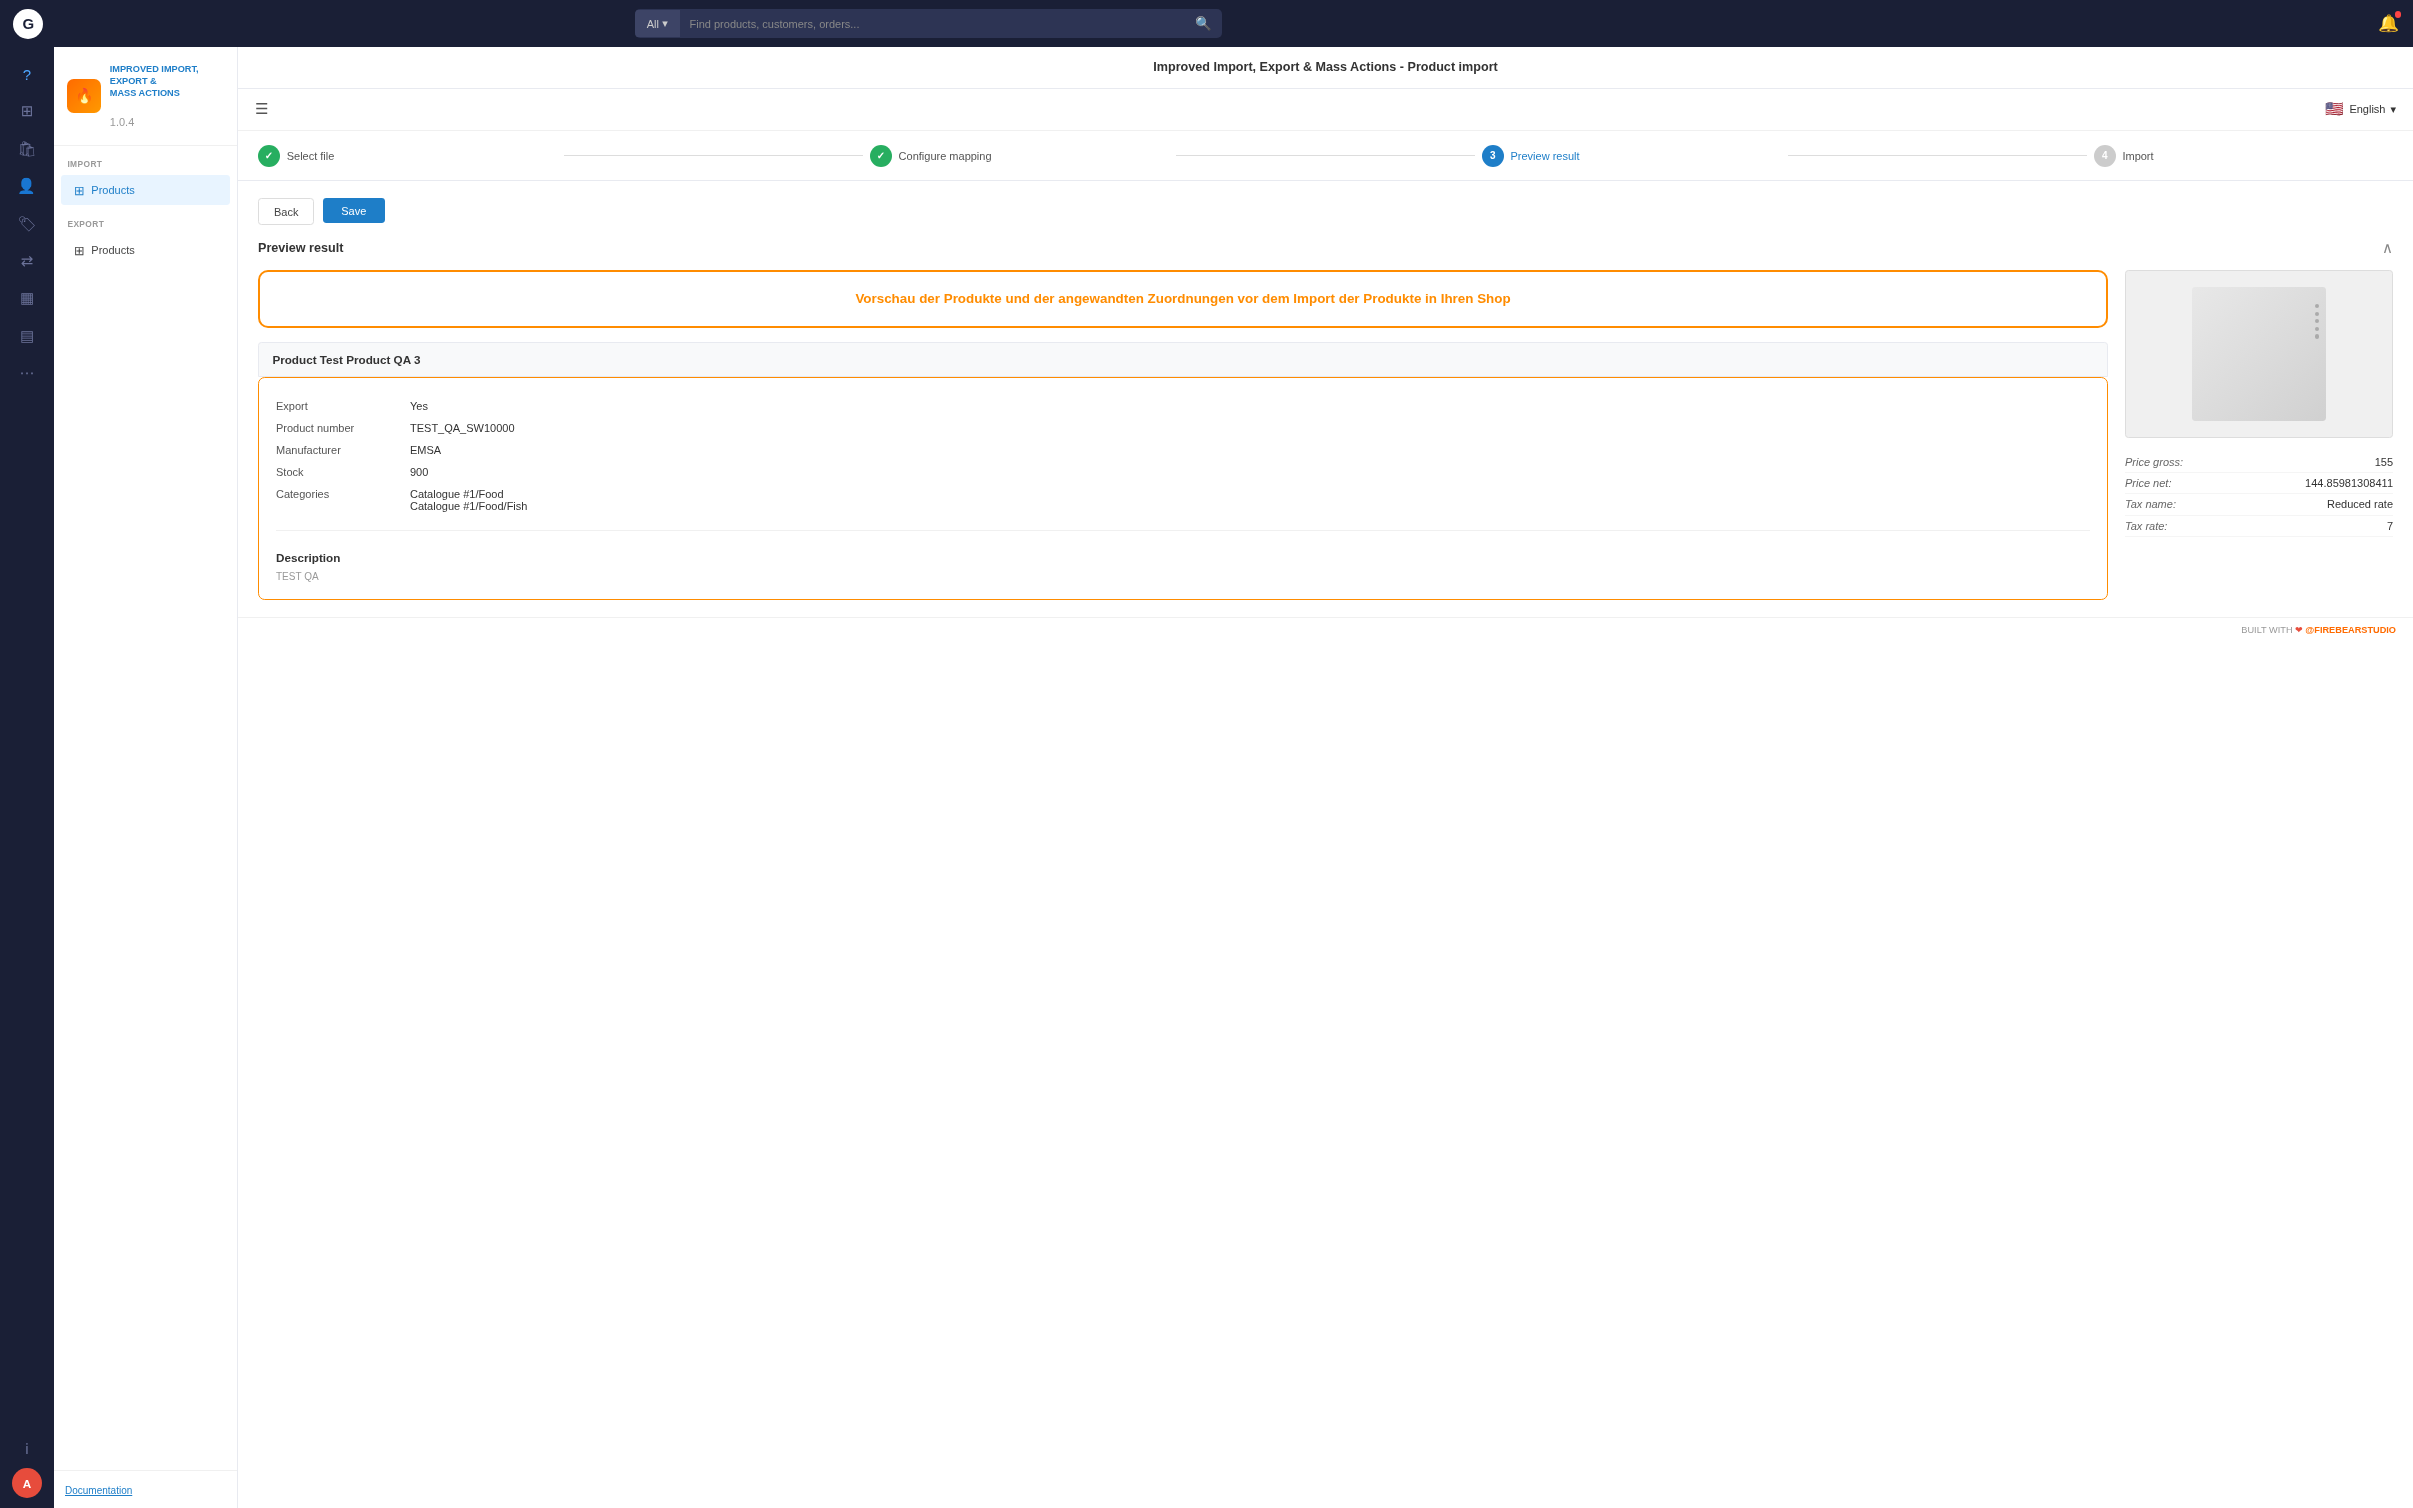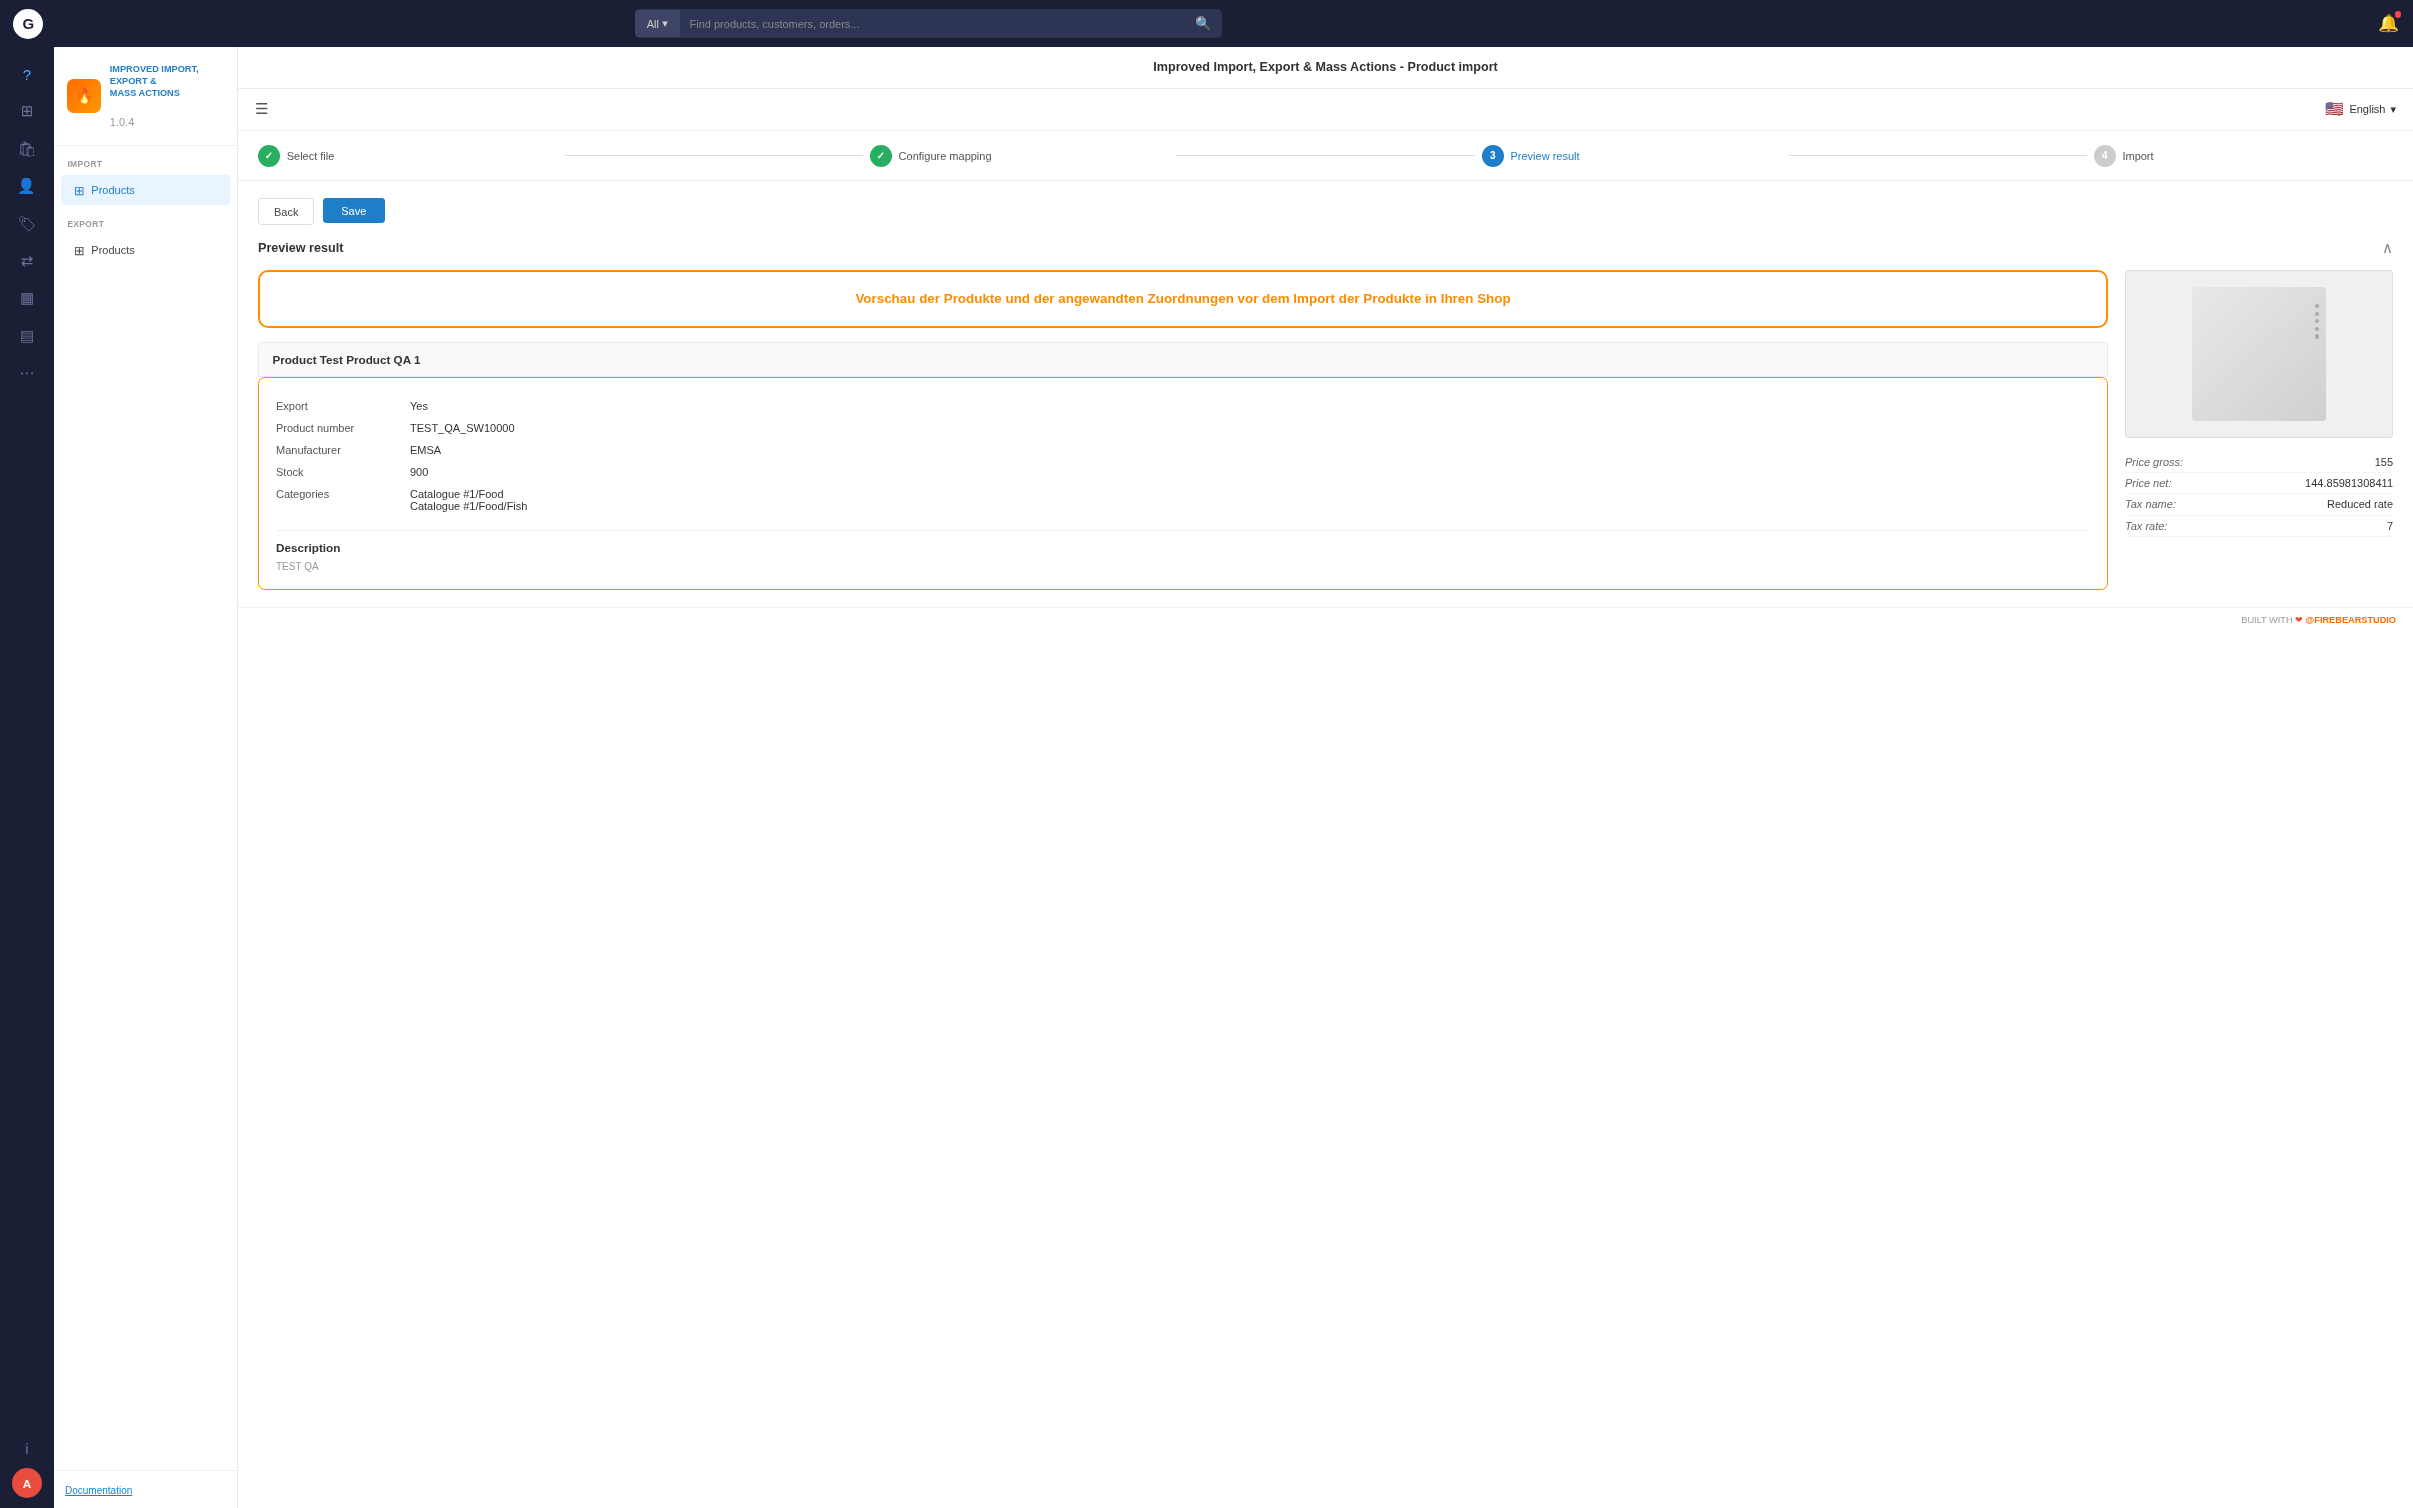"Product Test Product QA 1" div.product-title { text: 1 -> 3 }
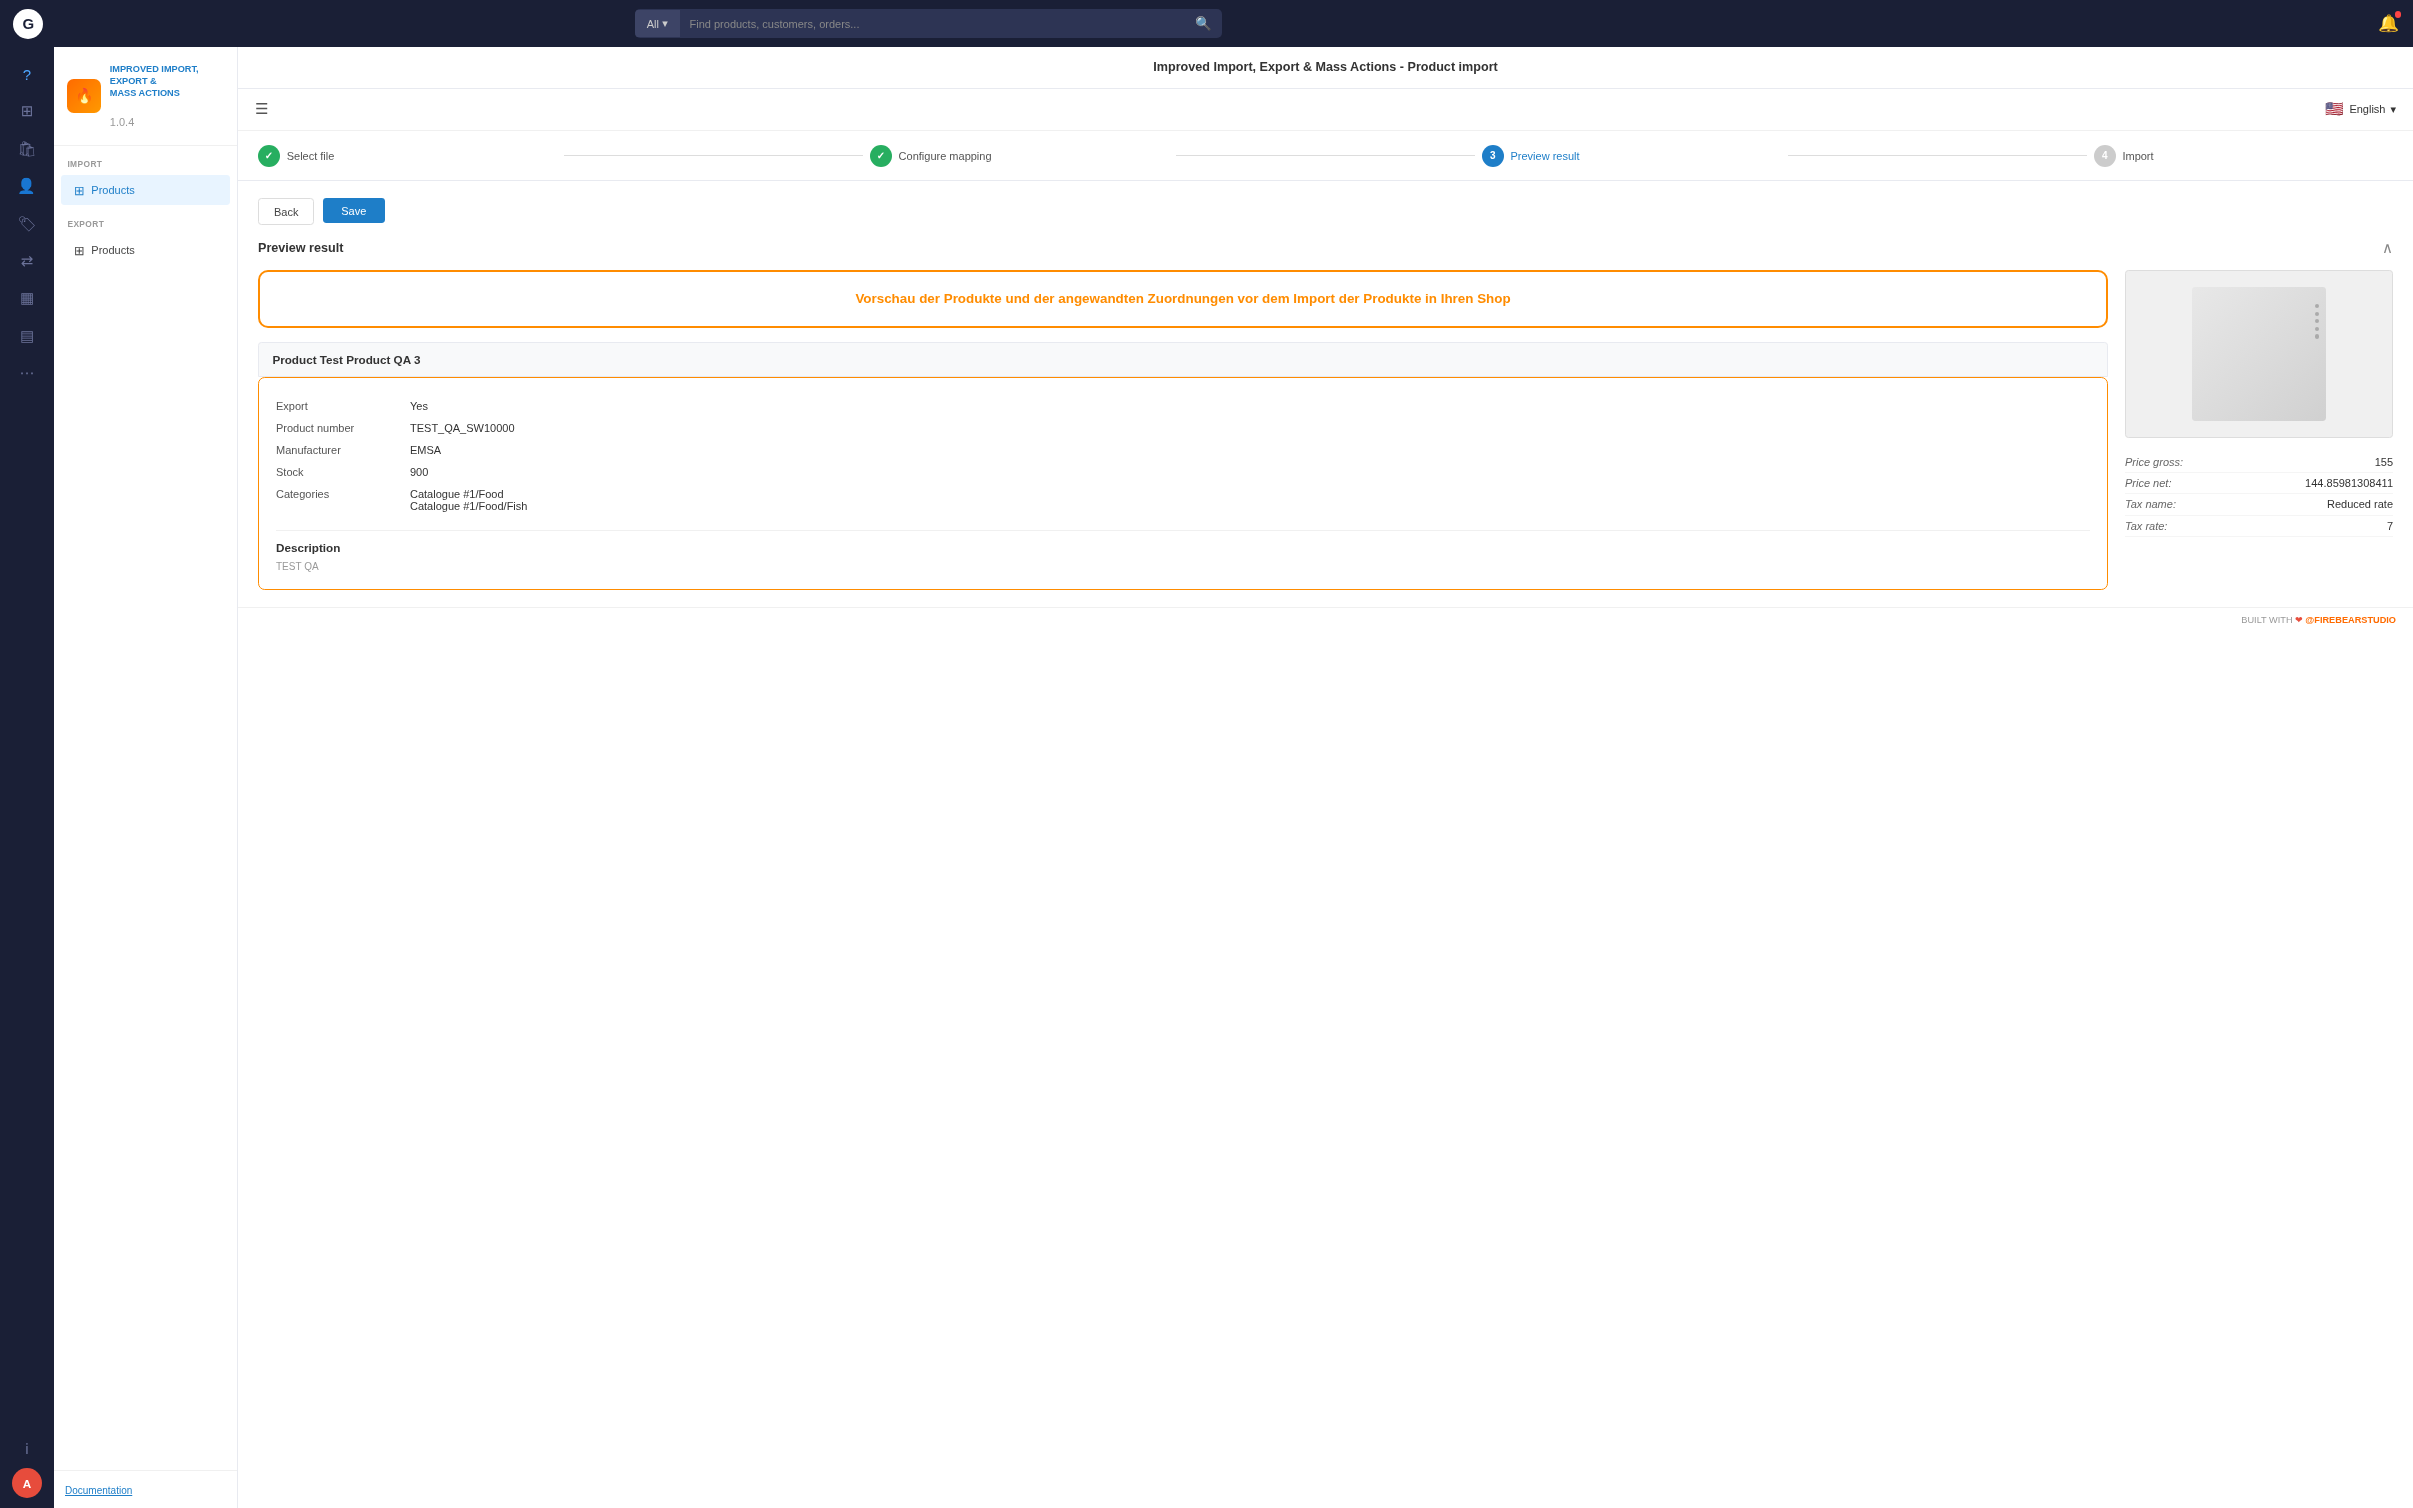"Description" .desc-section { padding-top: 10px -> 20px }
